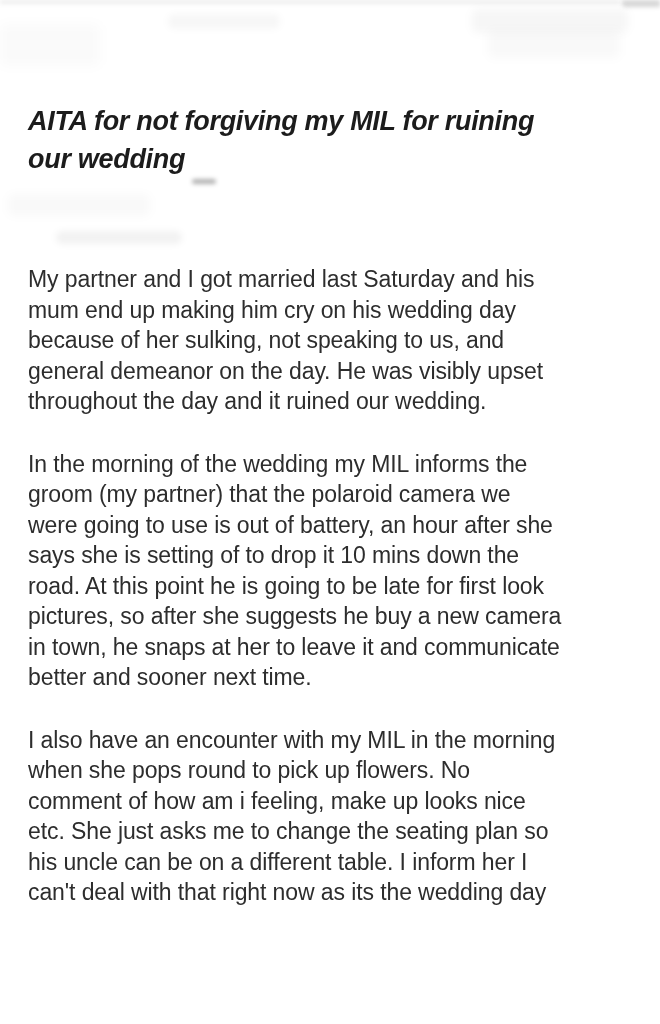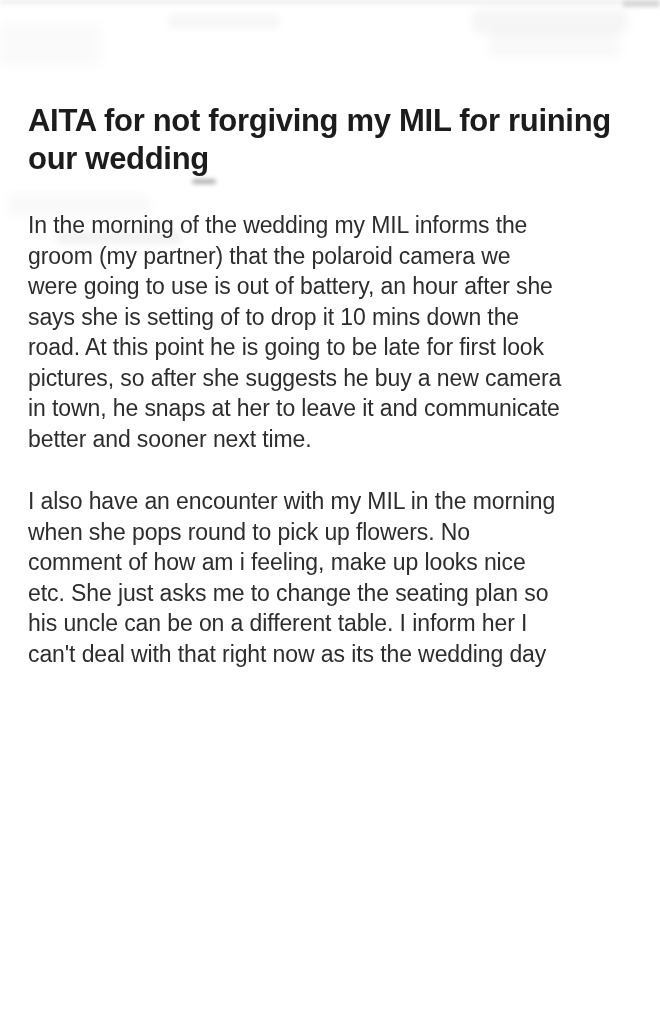"AITA for not forgiving my" .post-title { font-size: 31px -> 27px; font-style: none -> italic }
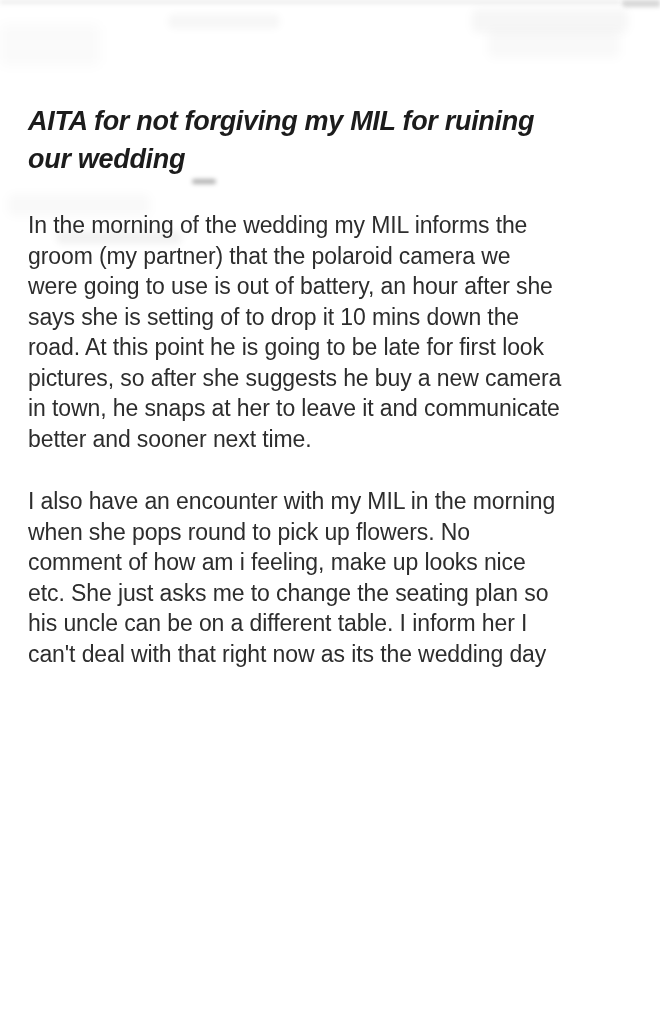"My partner and I got" p.post-paragraph { html: none -> <p>My partner and I got married last Saturday and his mum end up making him cry on his wedding day because of her sulking, not speaking to us, and general demeanor on the day. He was visibly upset throughout the day and it ruined our wedding.</p> }
